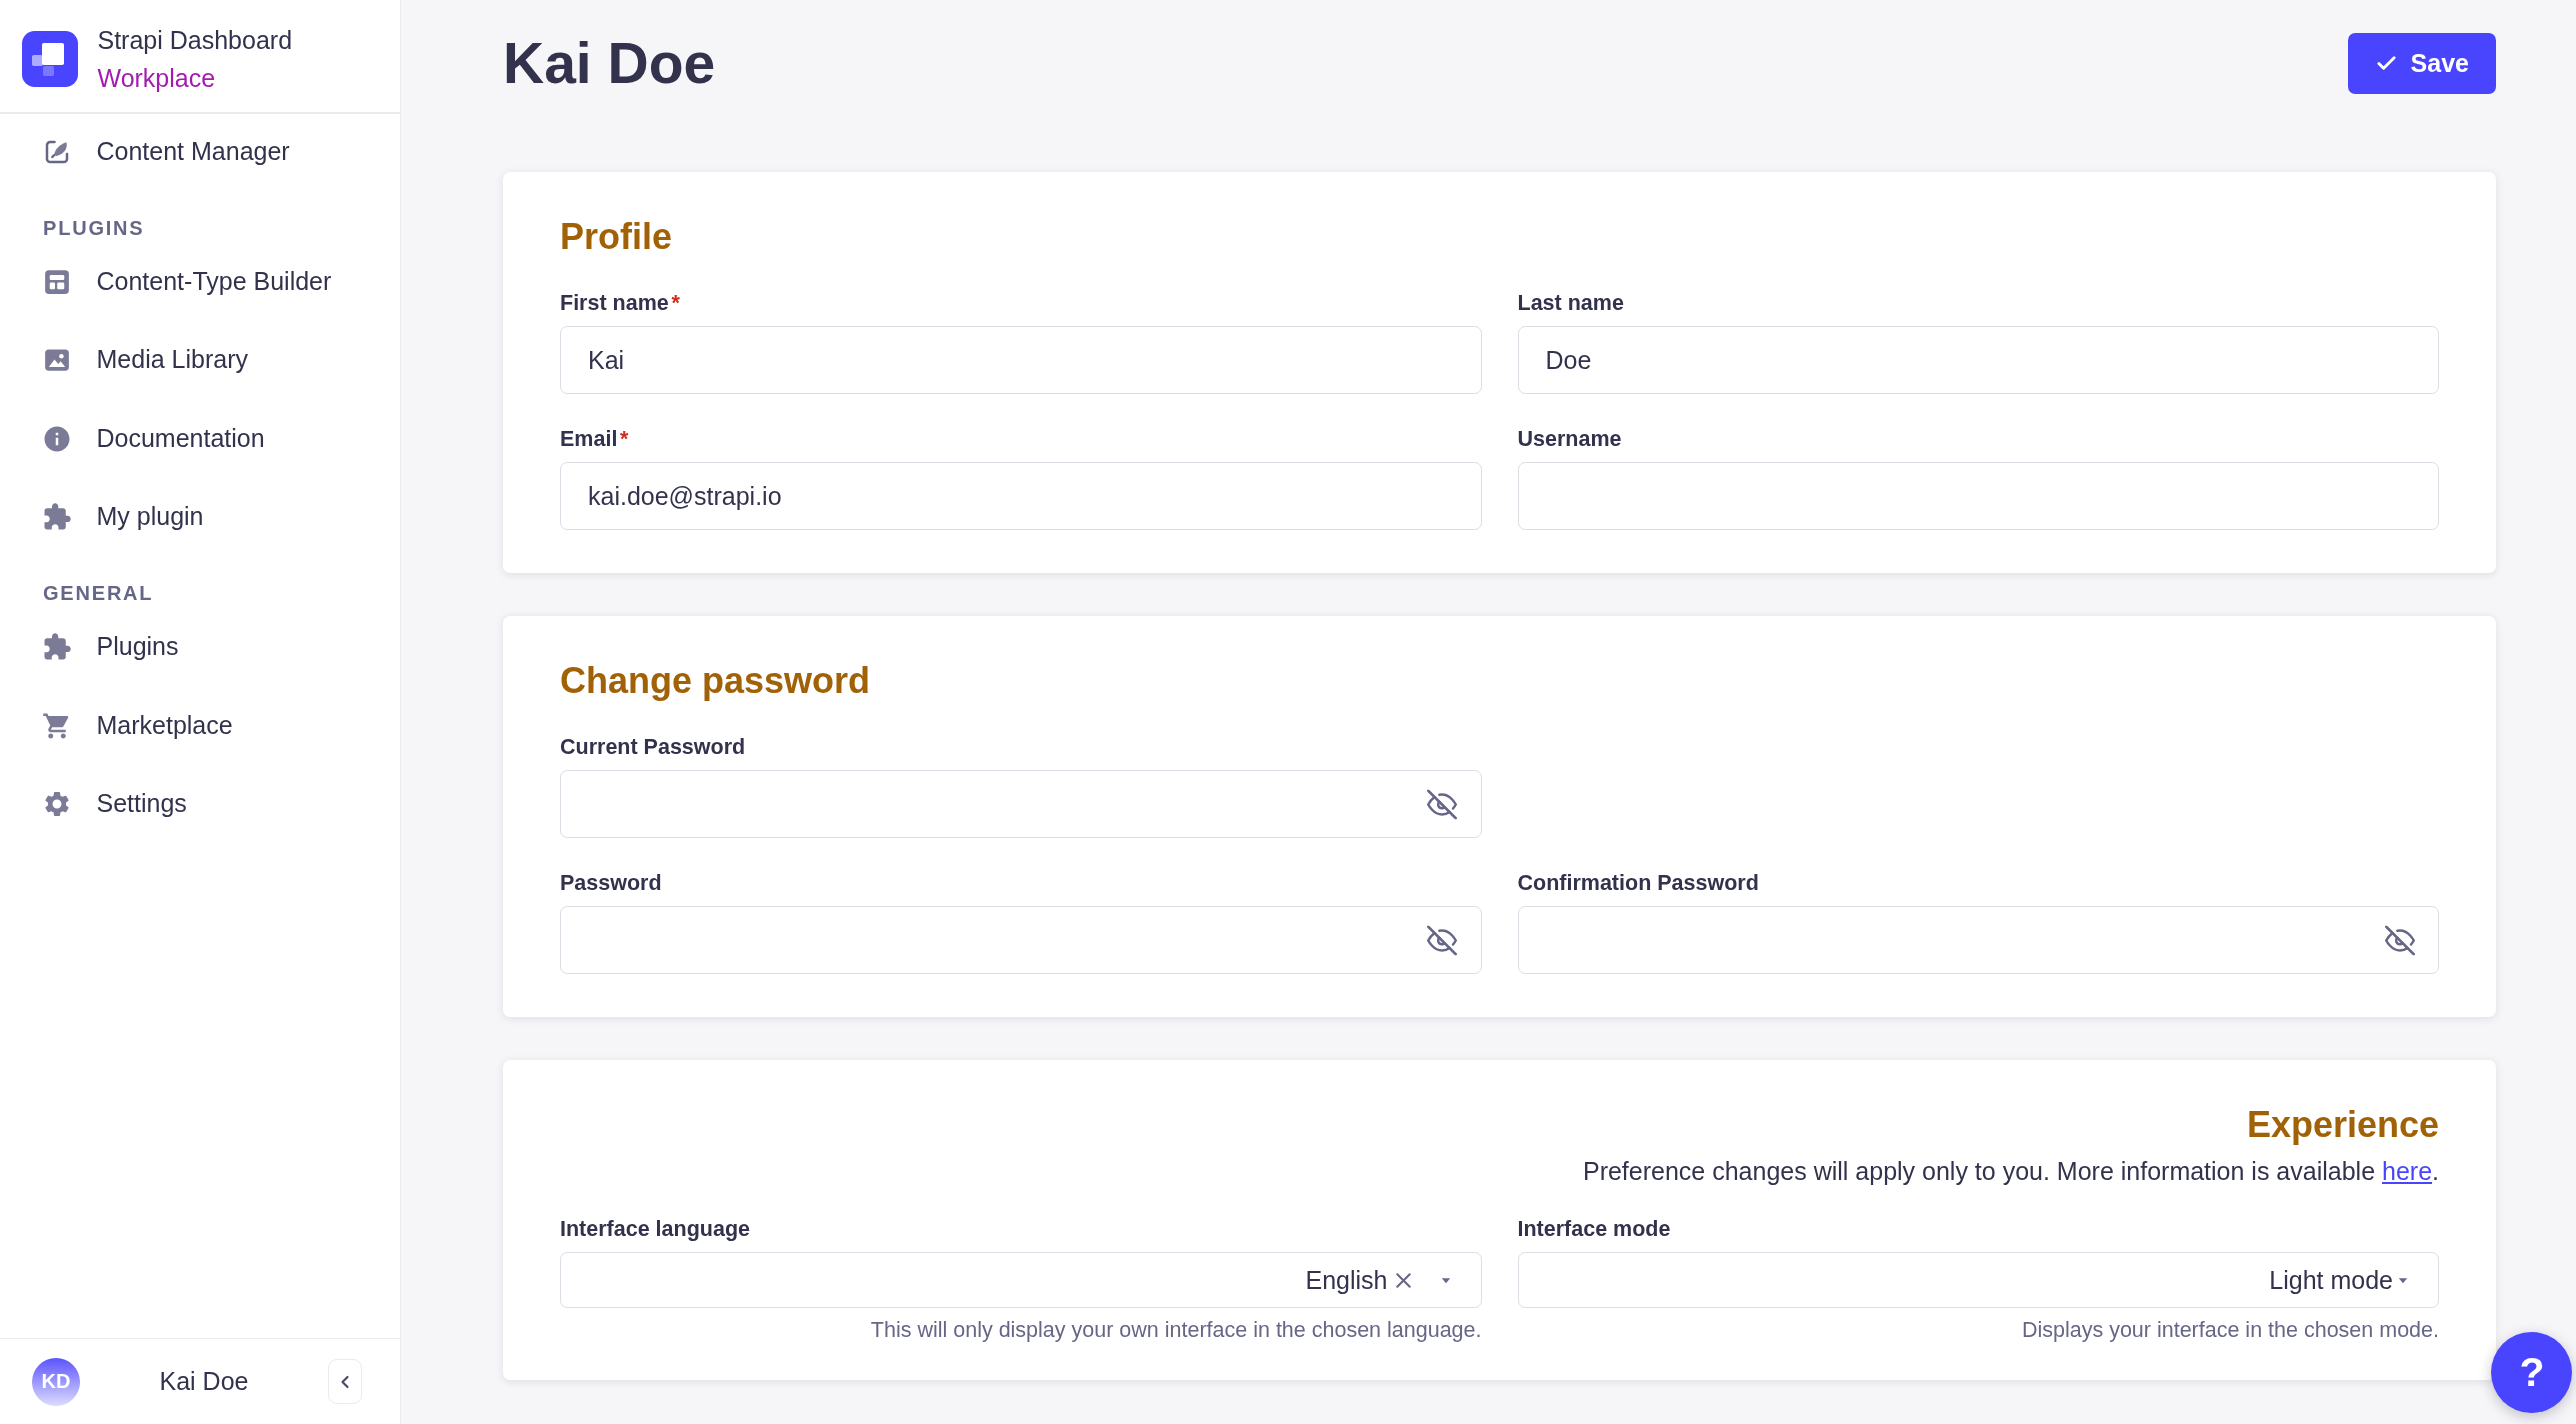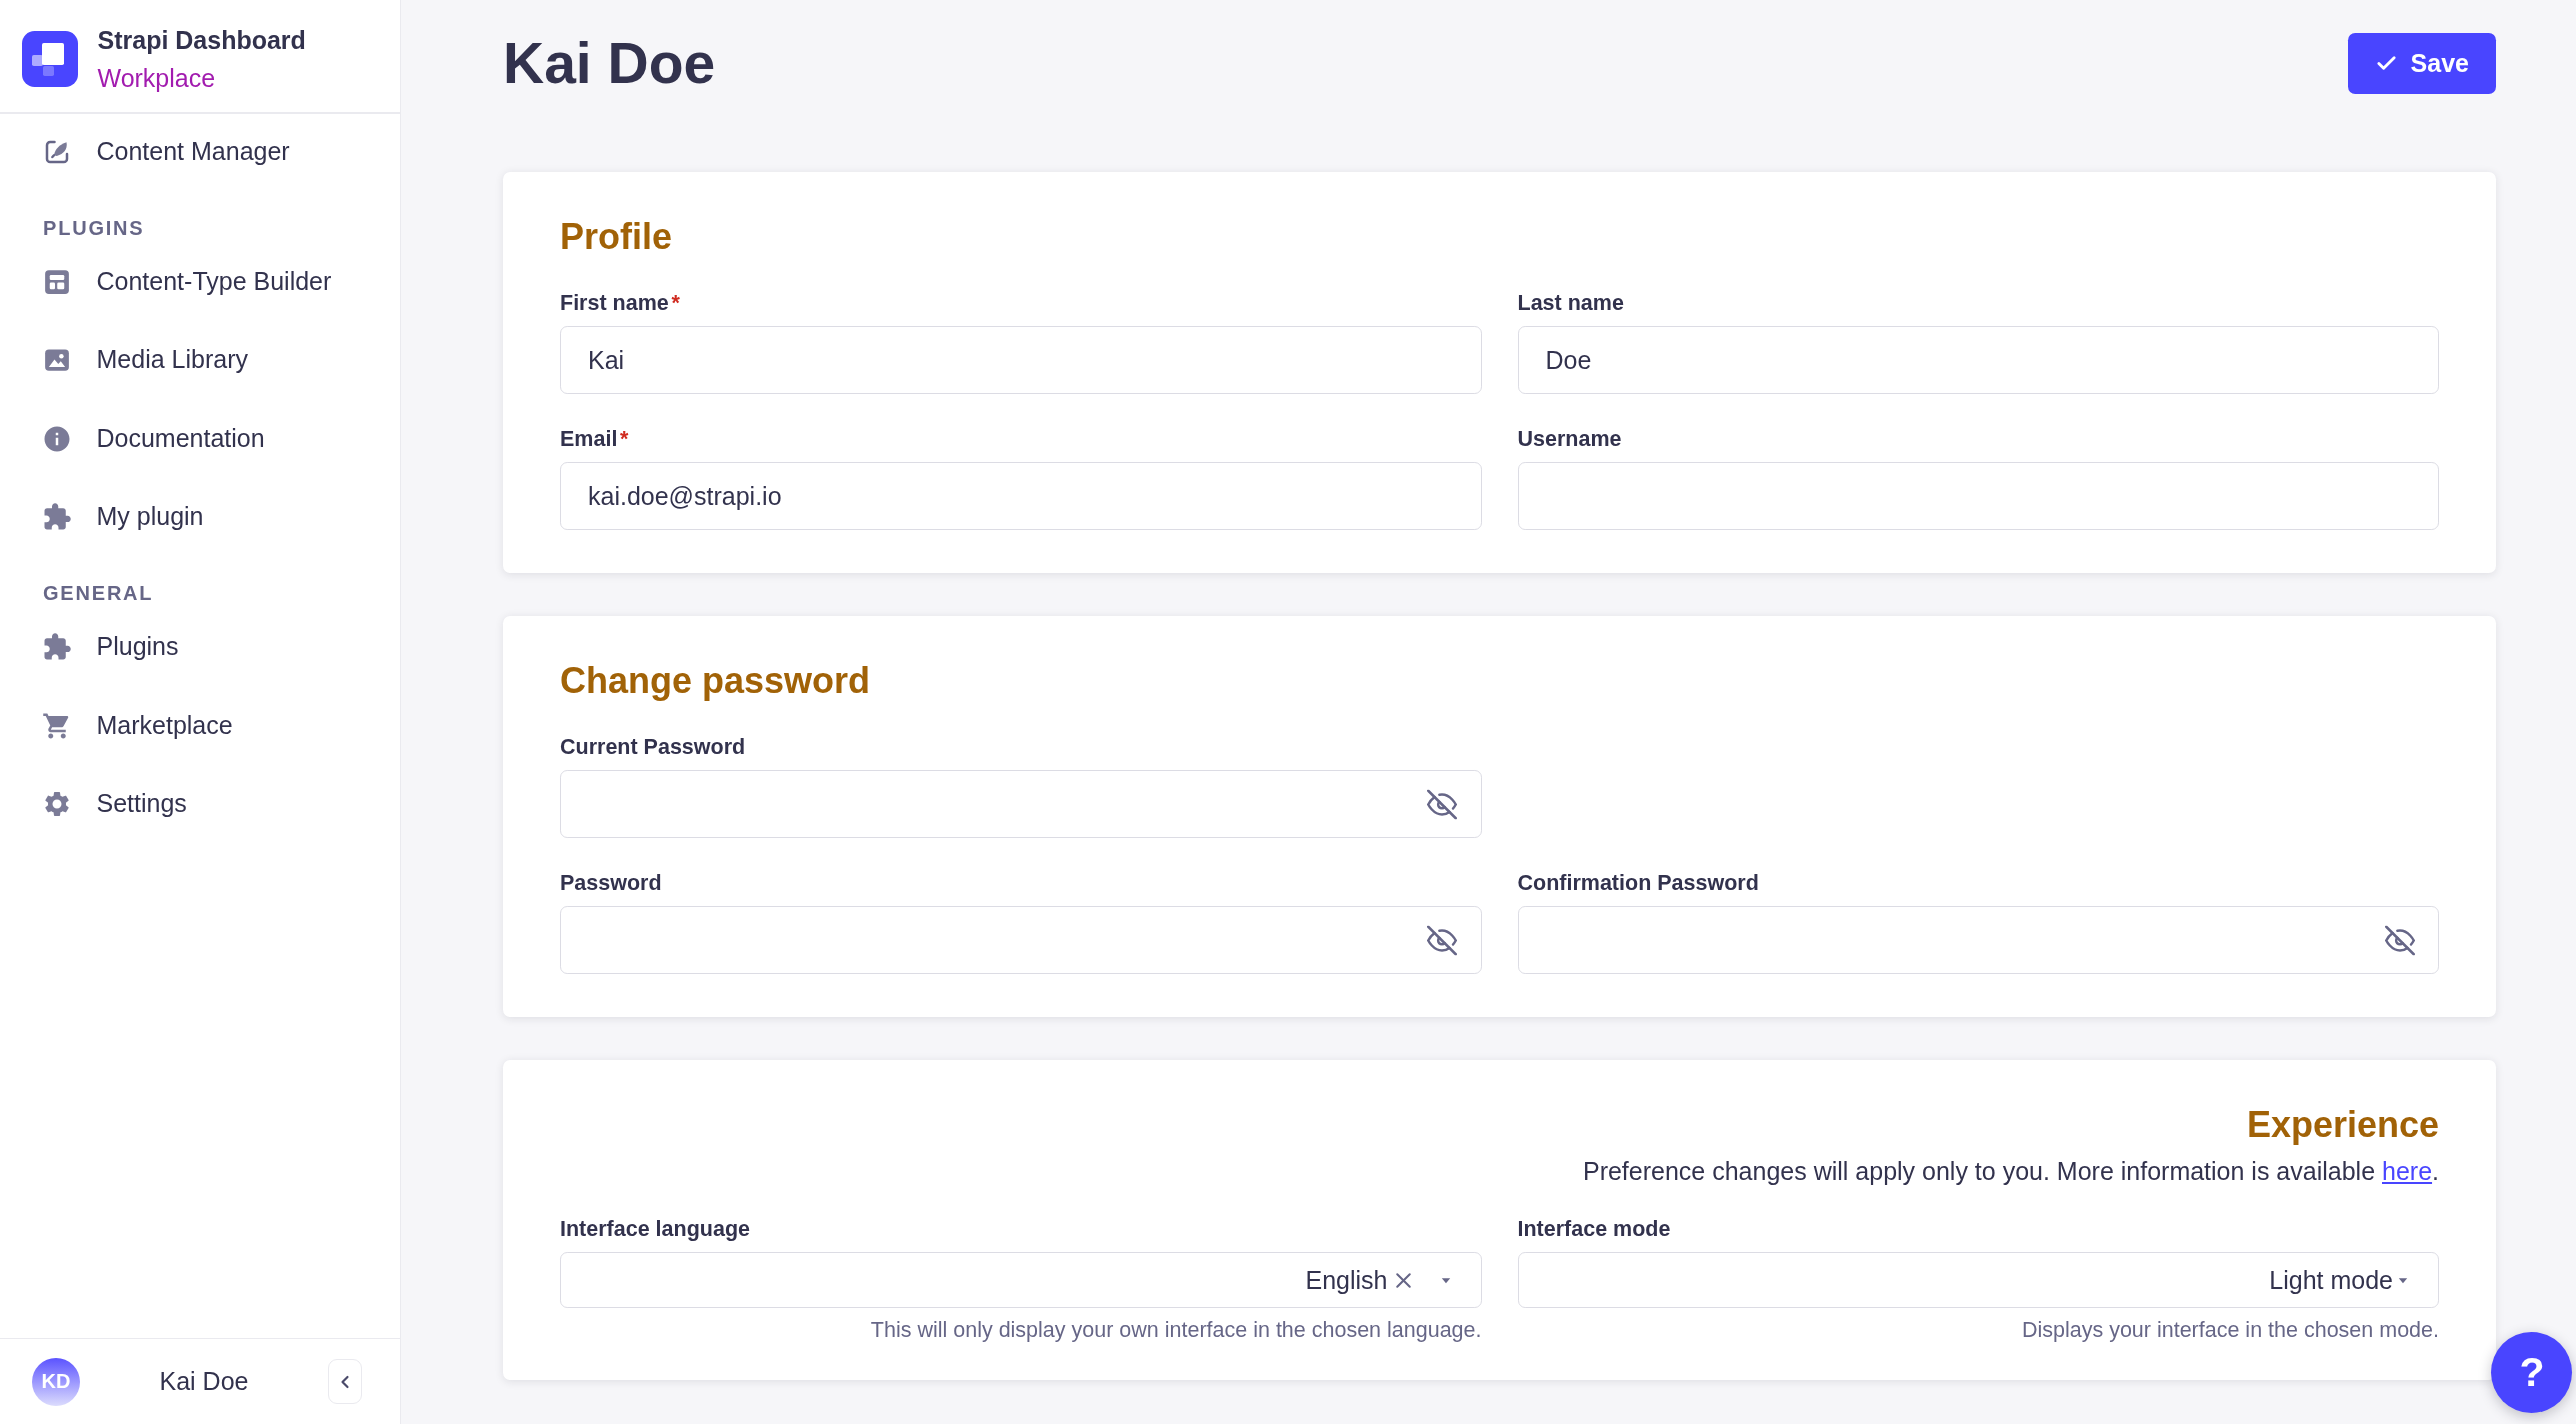"Strapi Dashboard" .brand-title { font-weight: 700 -> 400 }
